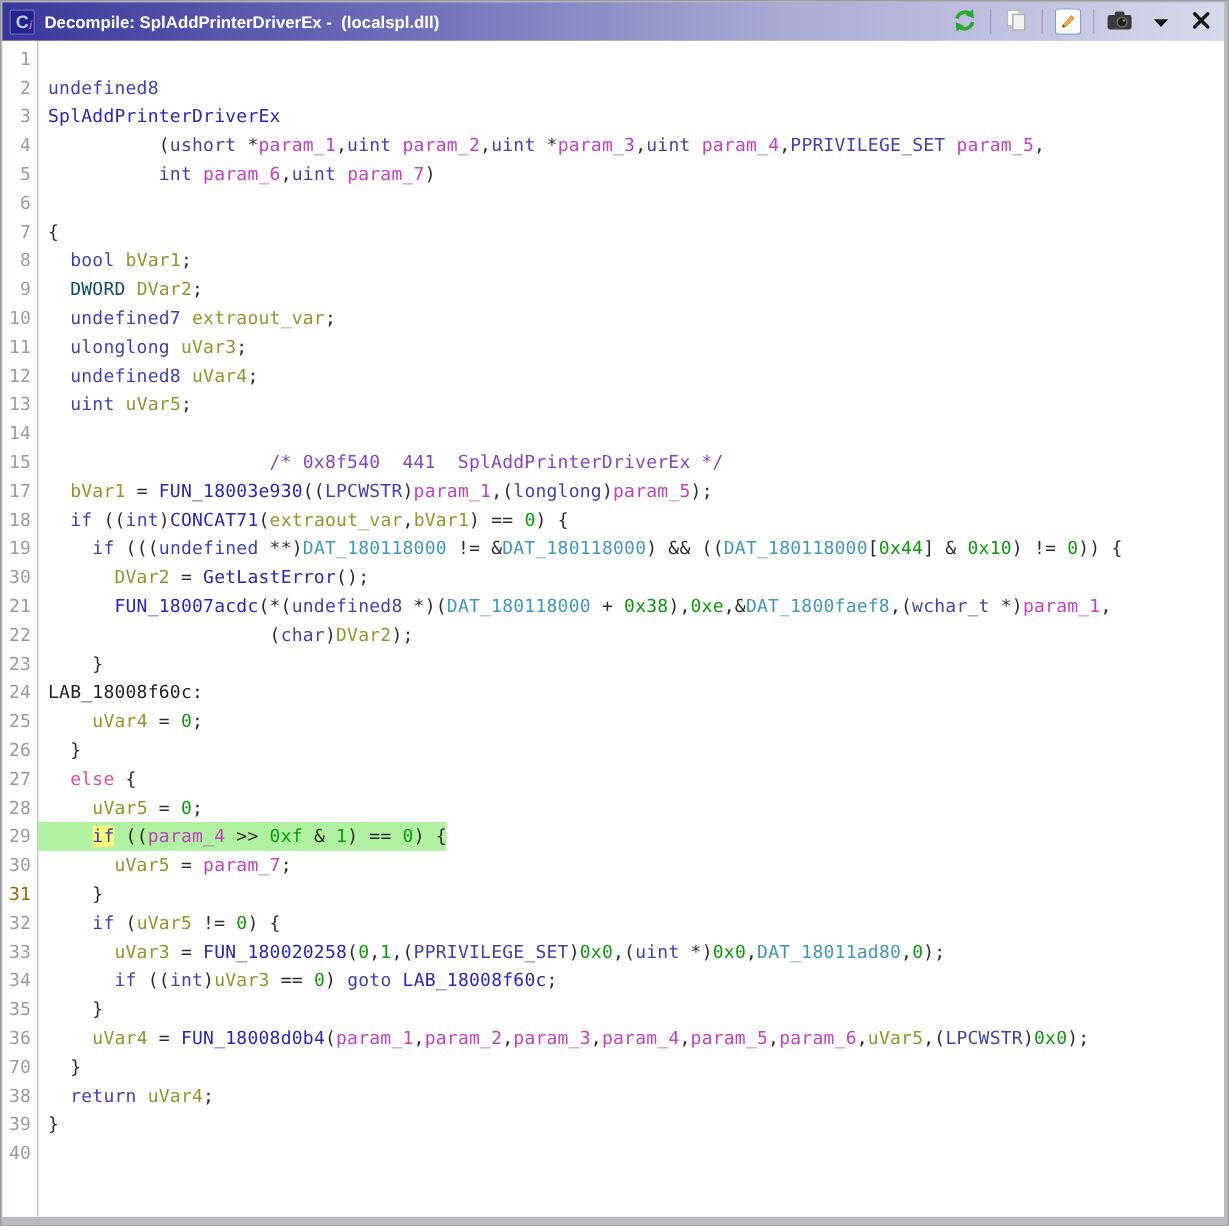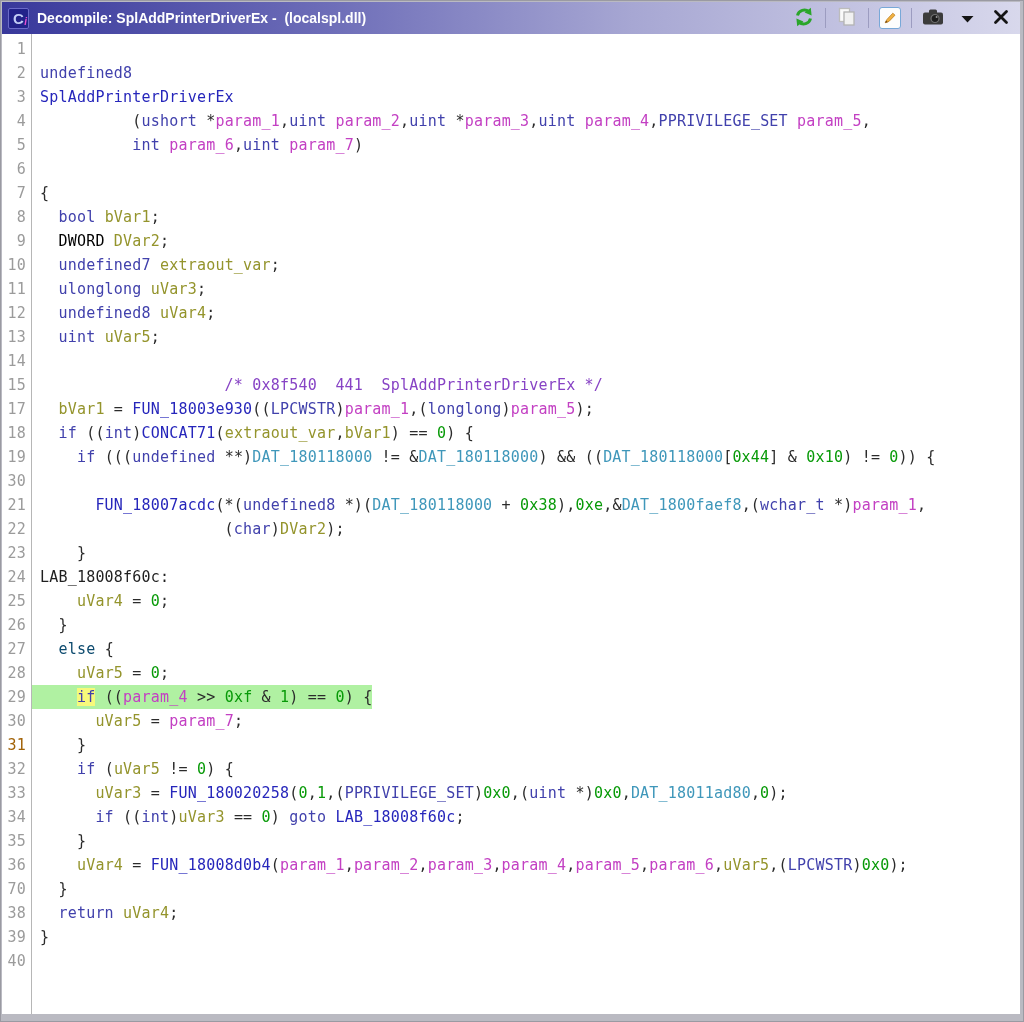"DWORD" span { color: #000000 -> #0c4a6e }
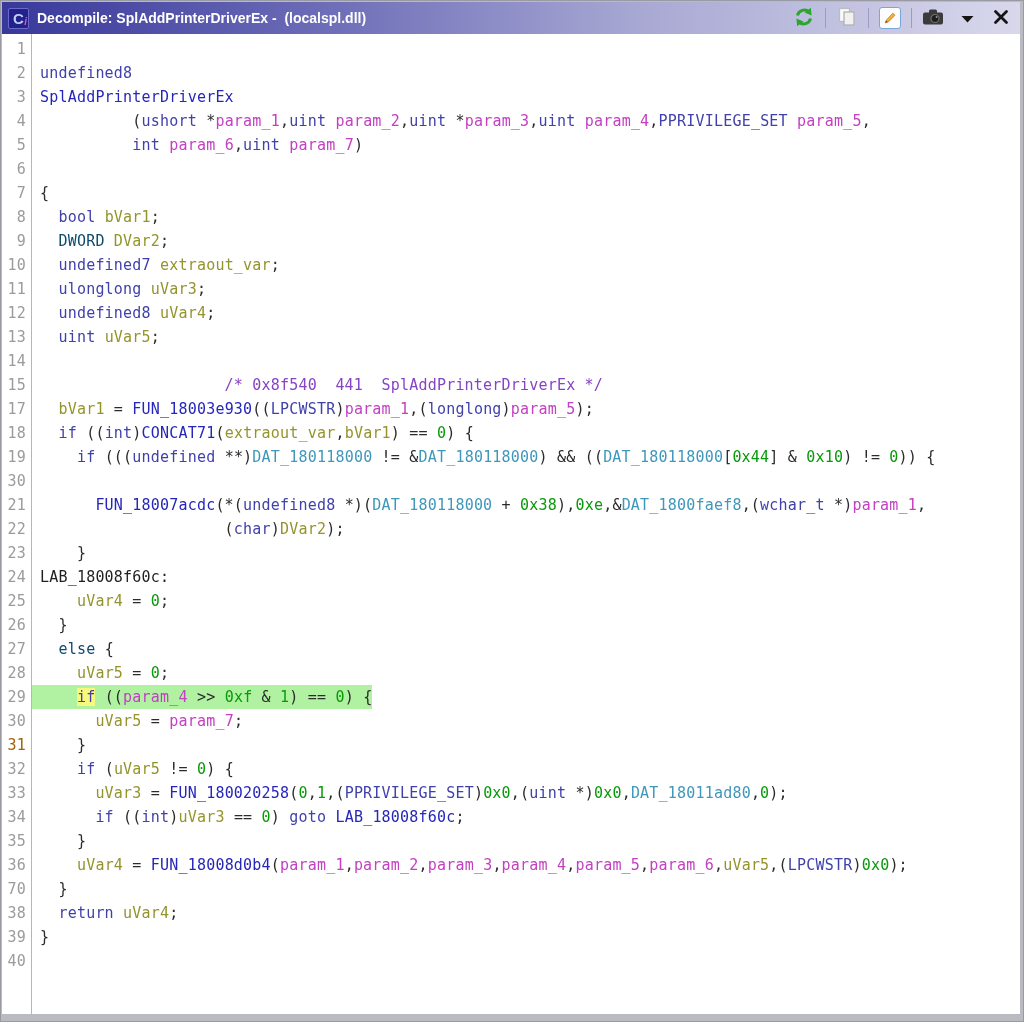"DVar2 = GetLastError();" span.txt { html: none -> <span><span> </span><span>DVar2</span><span> = </span><span>GetLastError</span><span>();</span></span> }
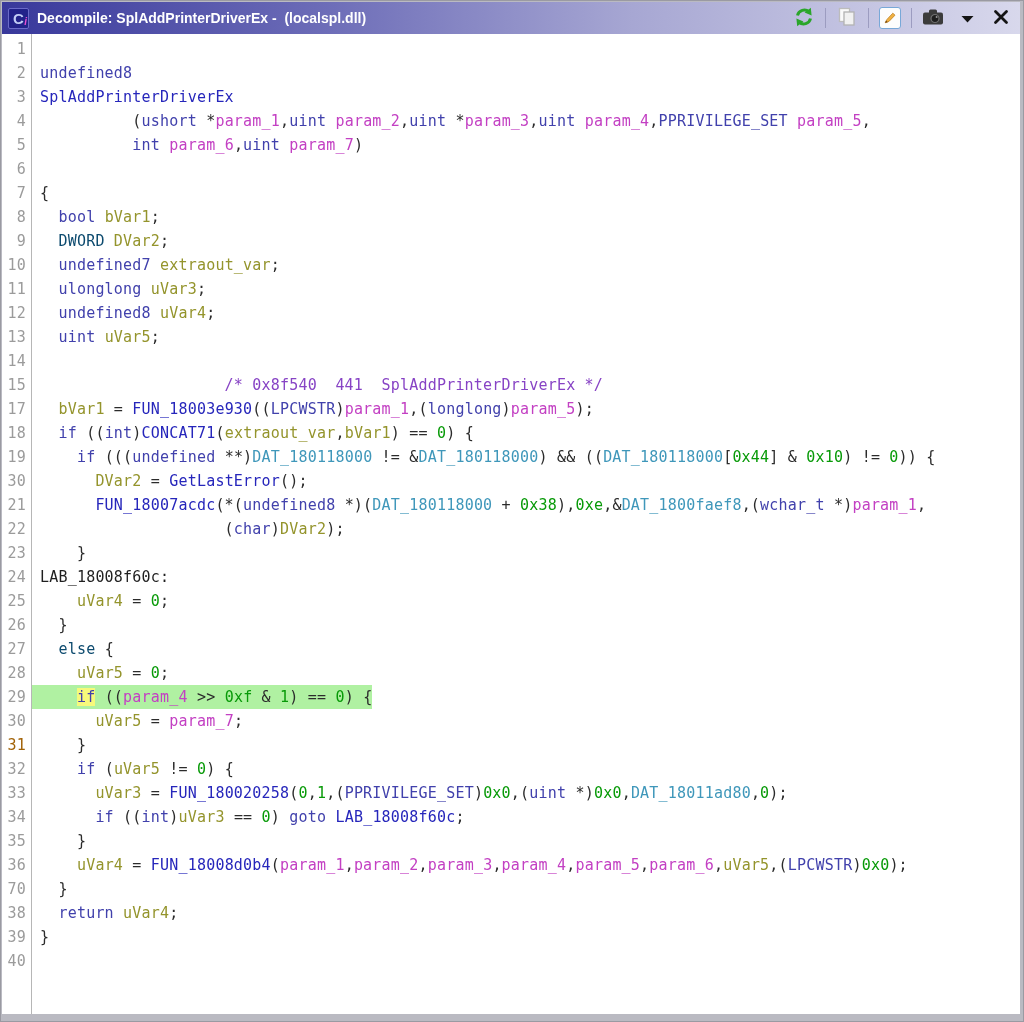"else" span { color: #0c4a6e -> #ec4899 }
